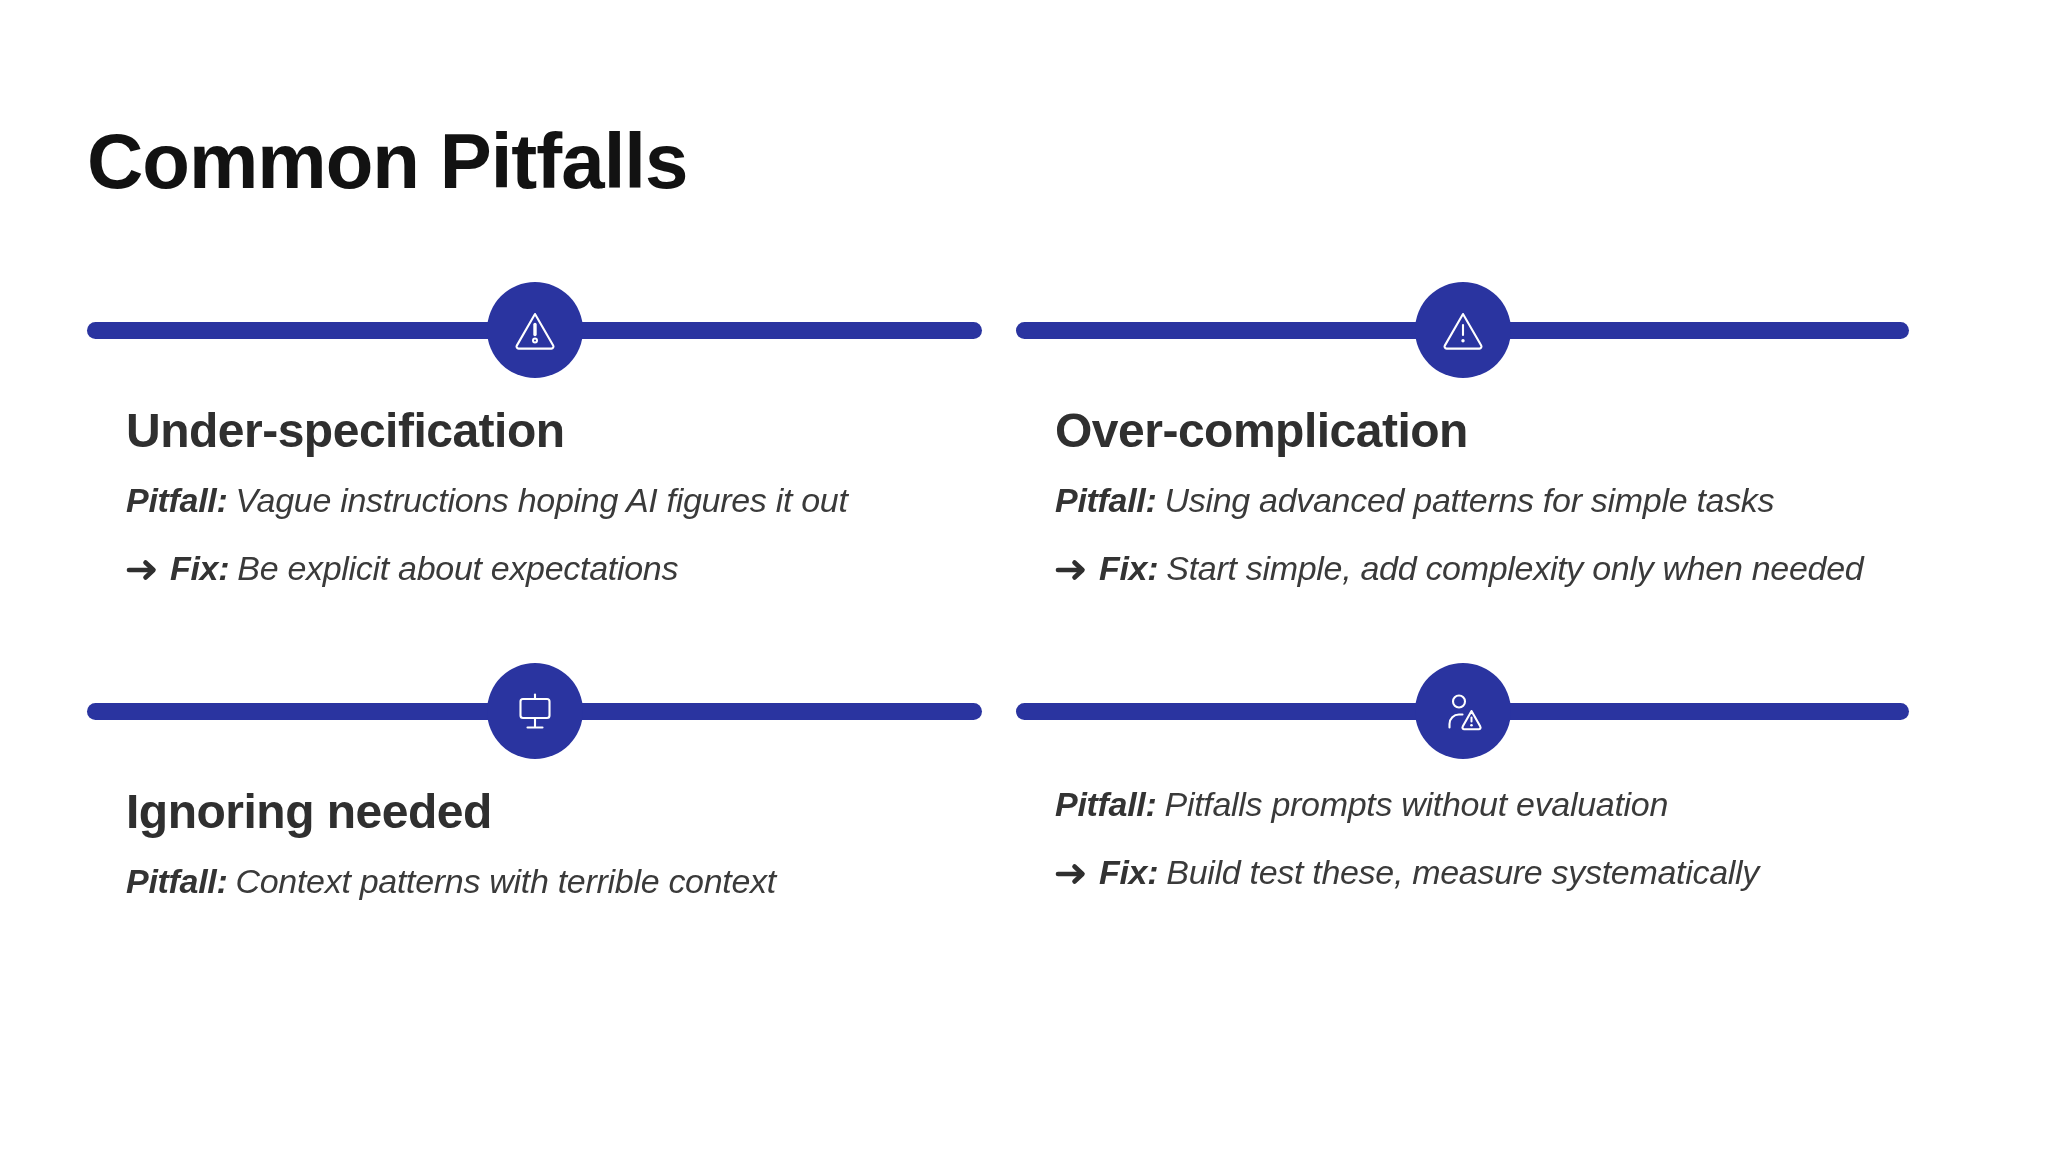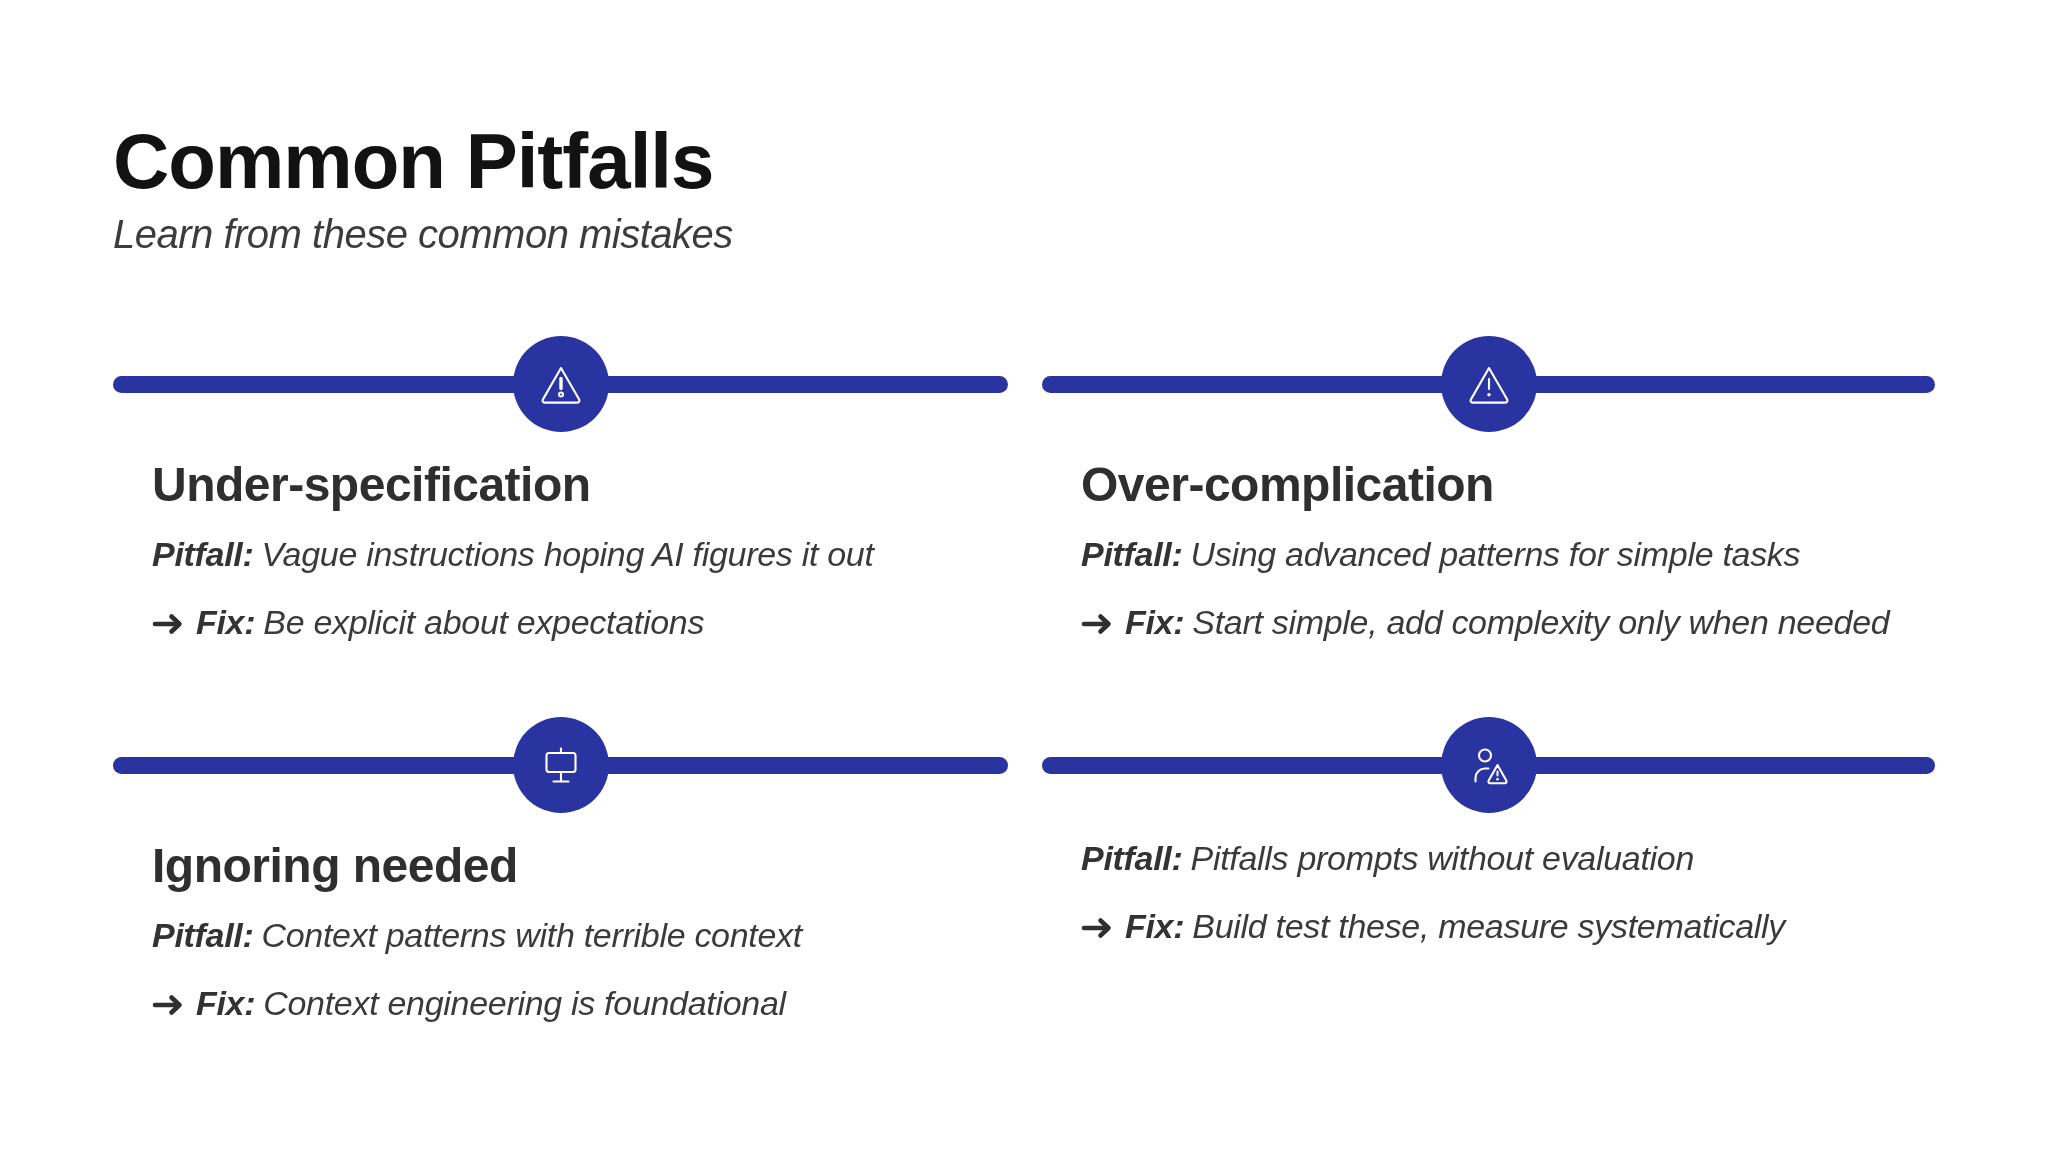"Common Pitfalls" .slide { padding: 122px 113px 0 113px -> 122px 113px 0 87px }
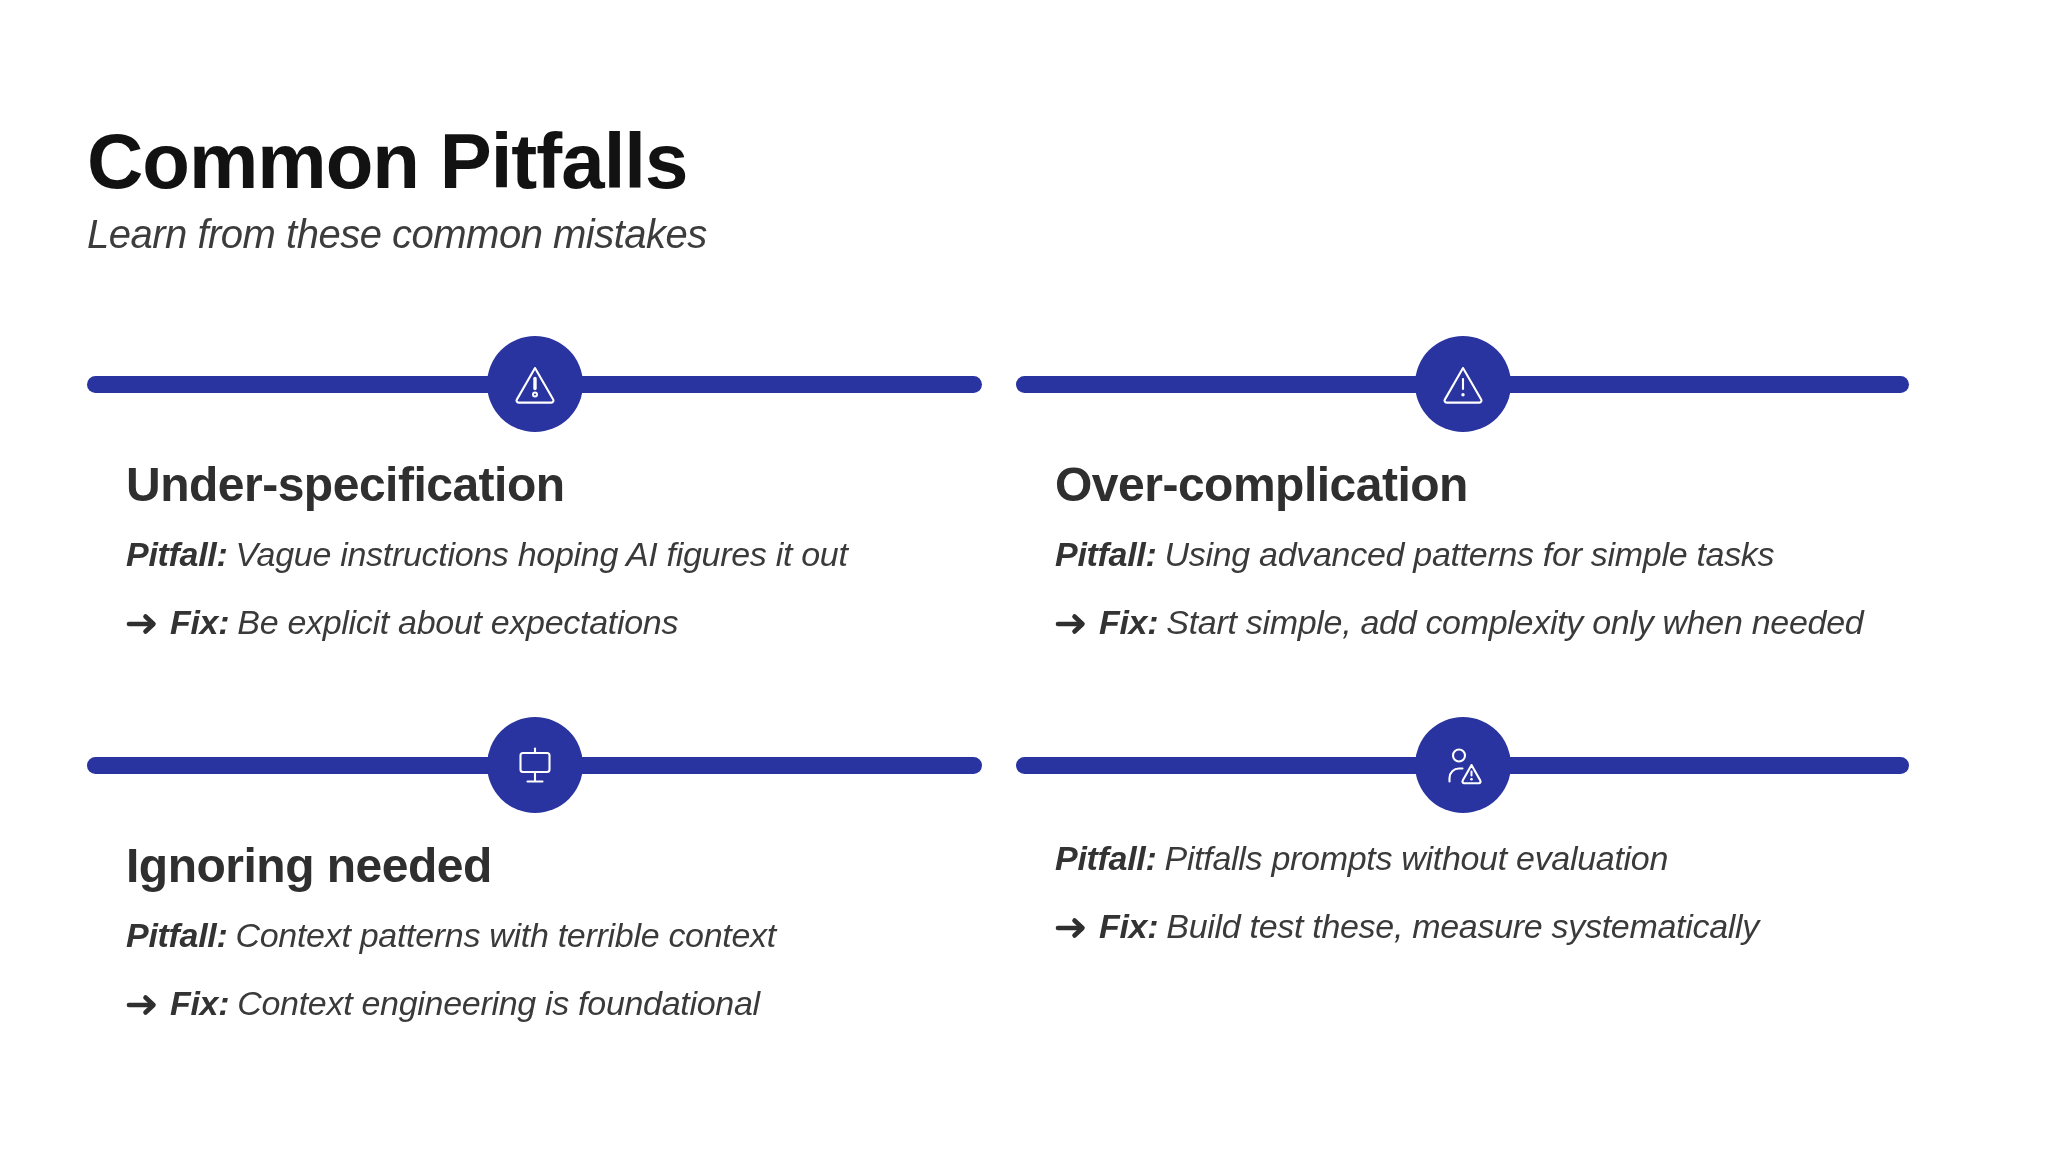"Learn from these common mistakes" p.page-subtitle { html: <p>Learn from these common mistakes</p> -> none }
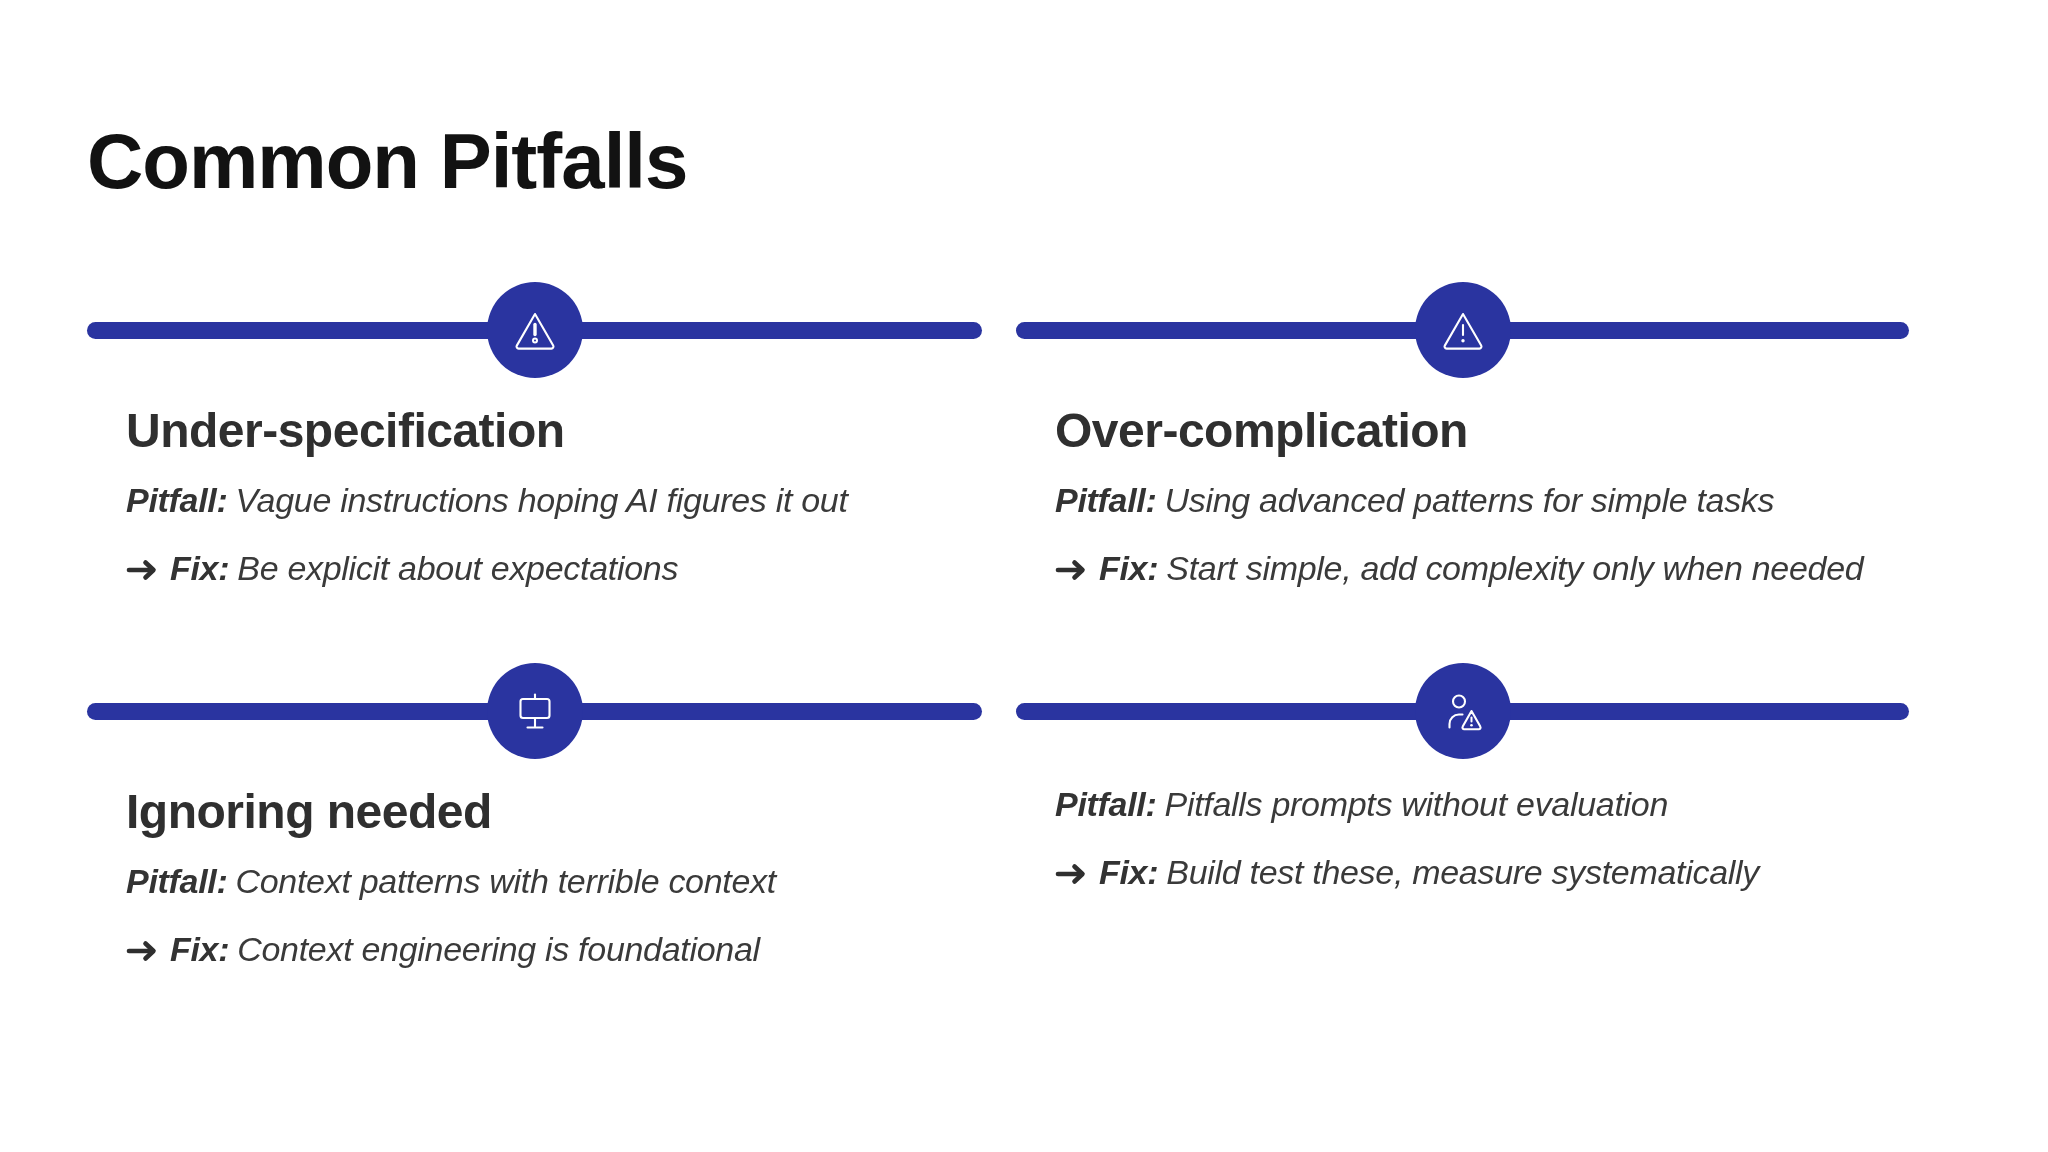"Fix: Context engineering is foundational" p.fix-line { html: <p><svg> <line></line> <path></path> </svg><span>Fix:</span><span>Context engineering is foundational</span></p> -> none }
